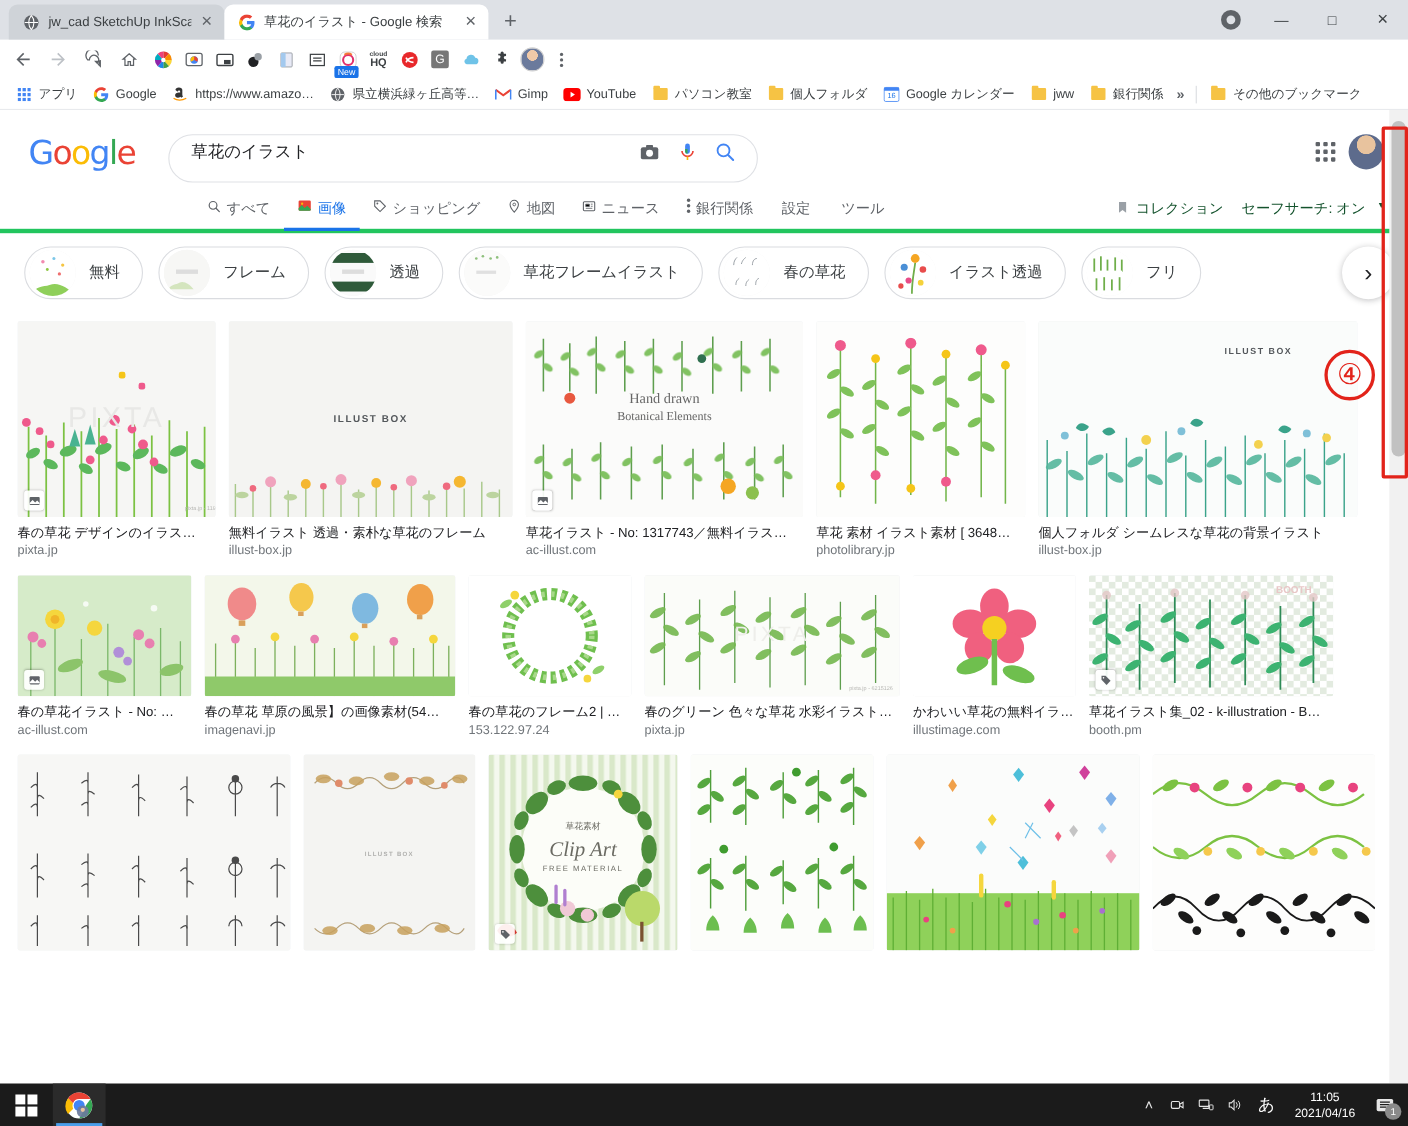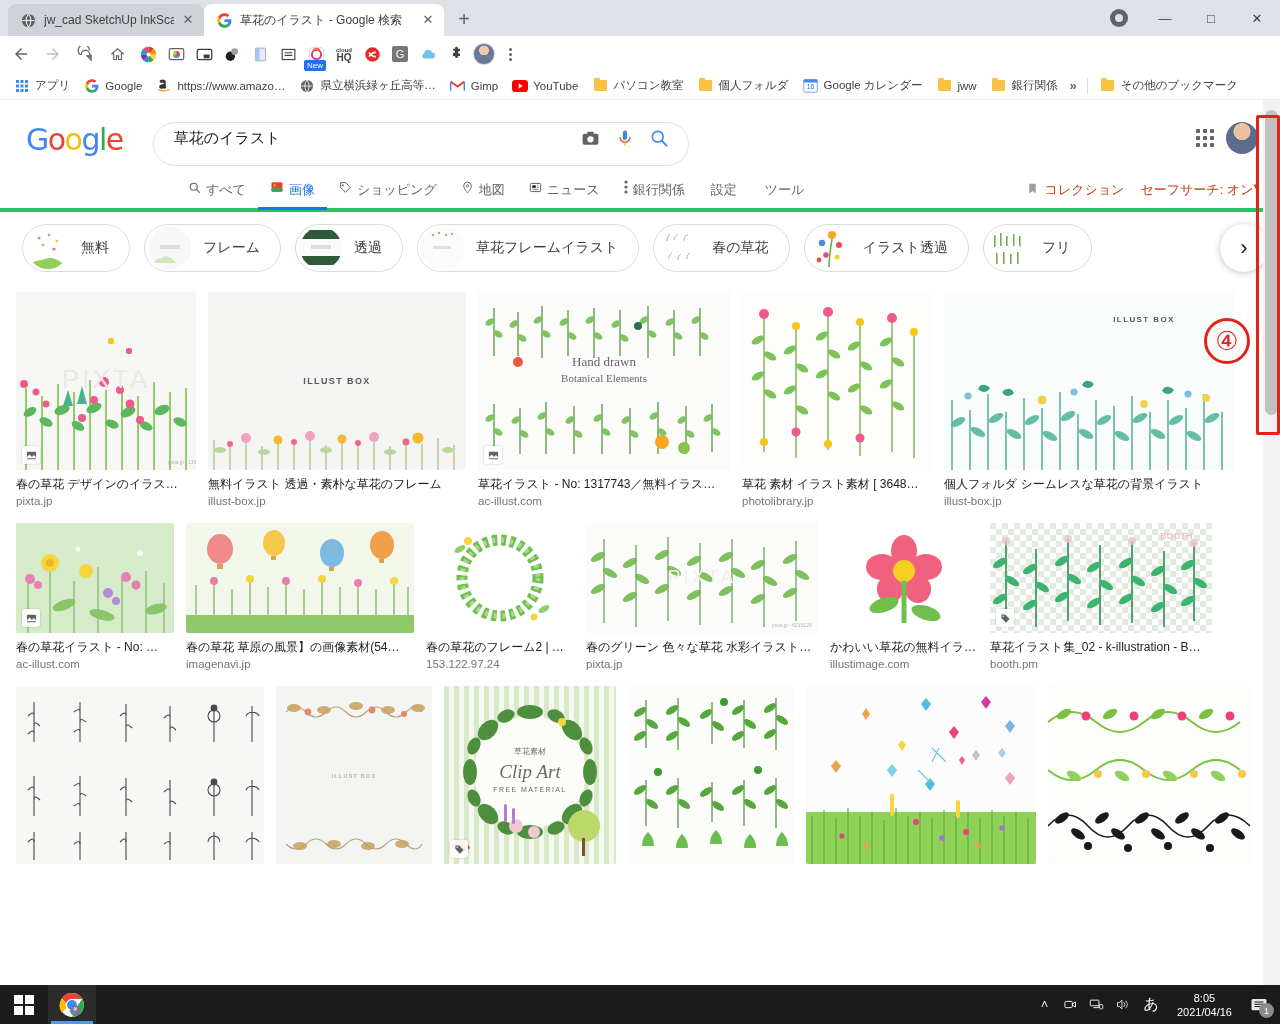"コレクション" .nav-right { color: #c2410c -> #14532d }
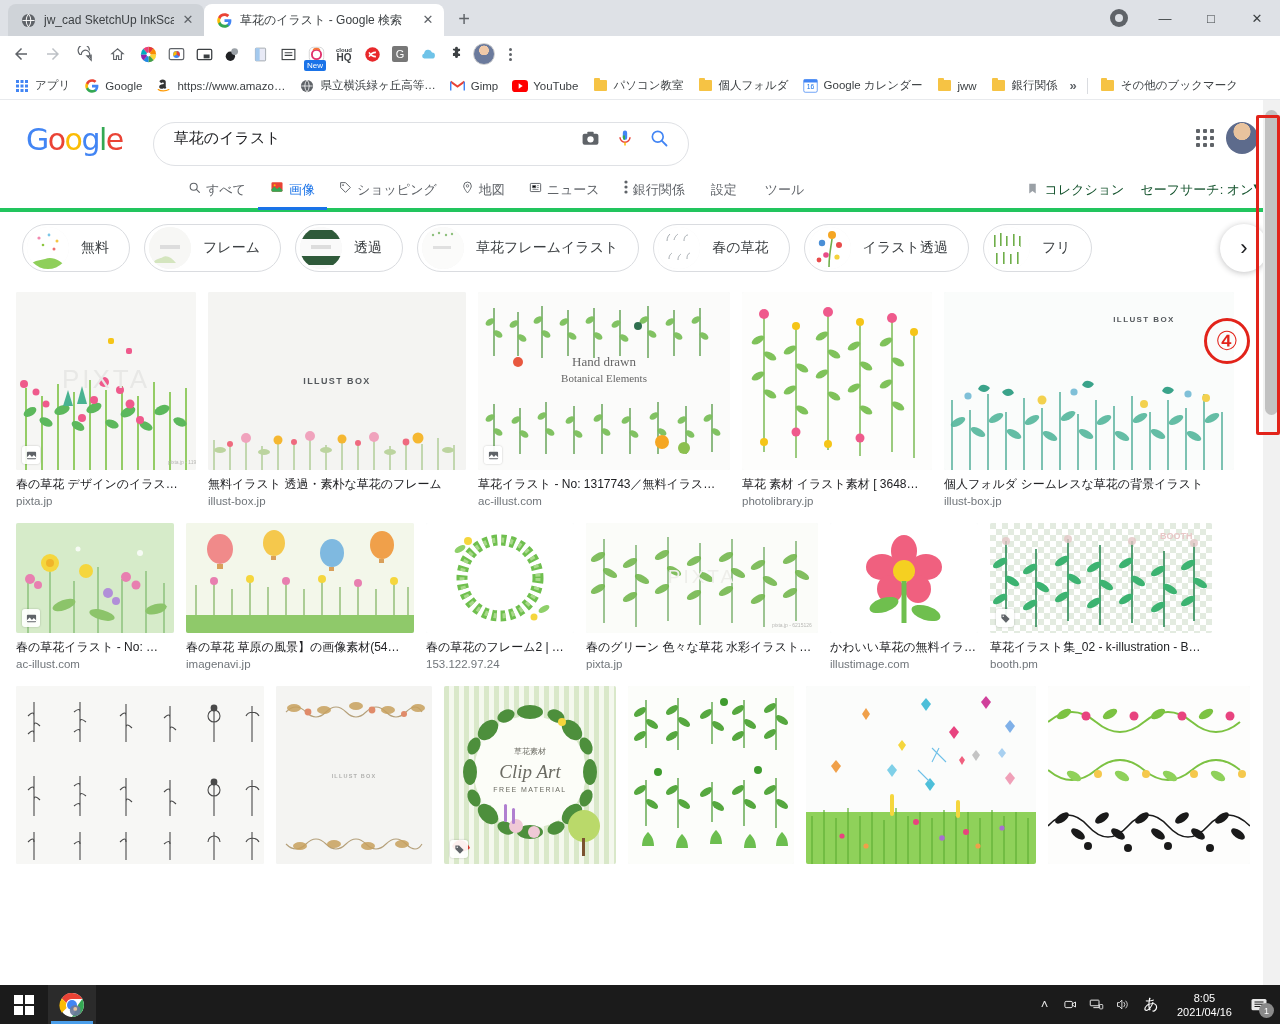"セーフサーチ: オン" div { gap: 0 -> 12px }
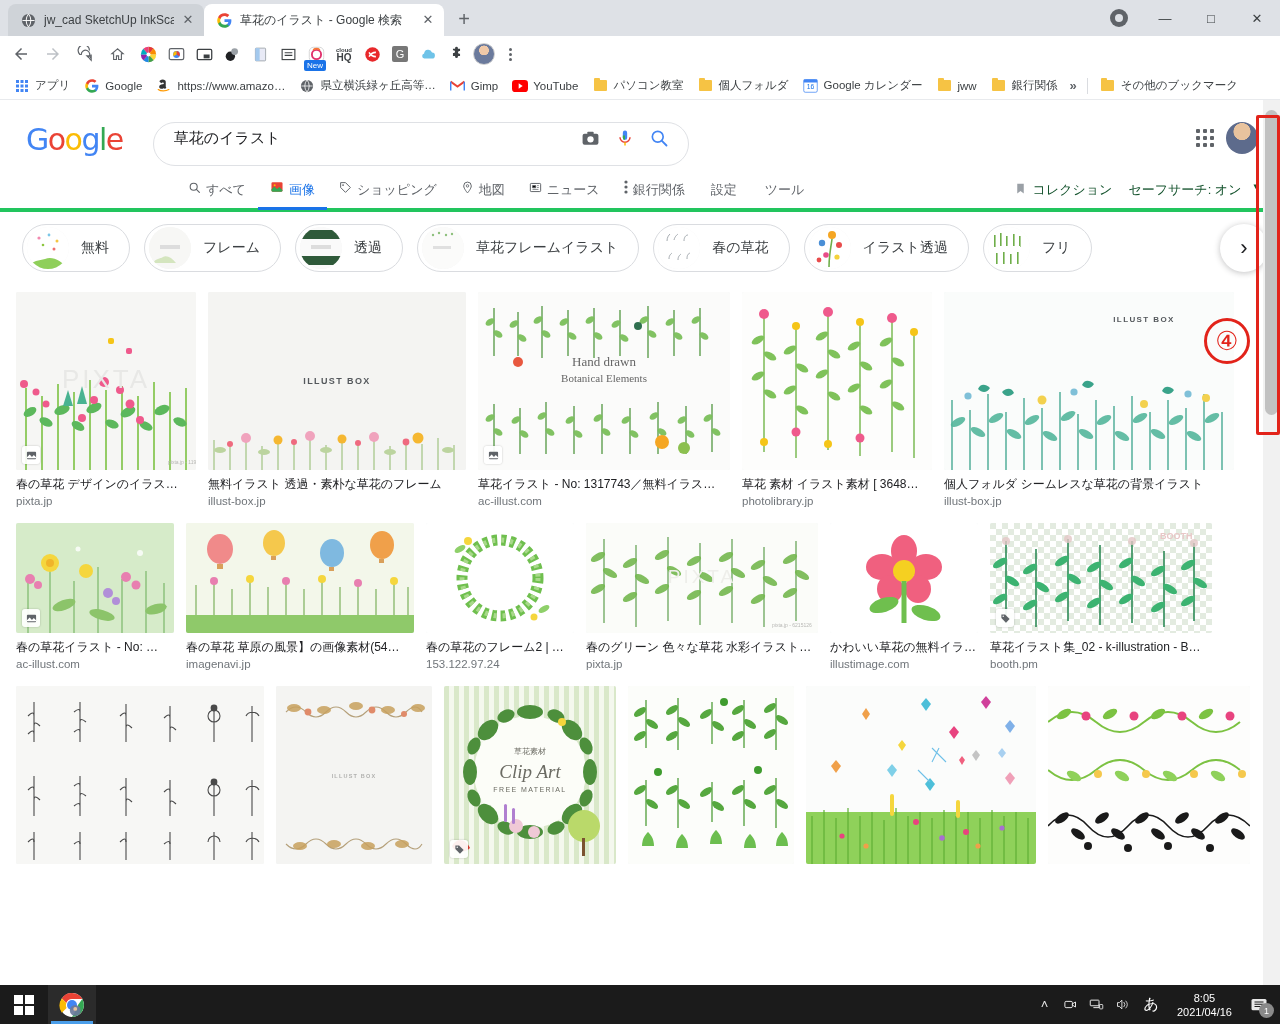"8:05" div { text: 8:05 -> 11:05 }
